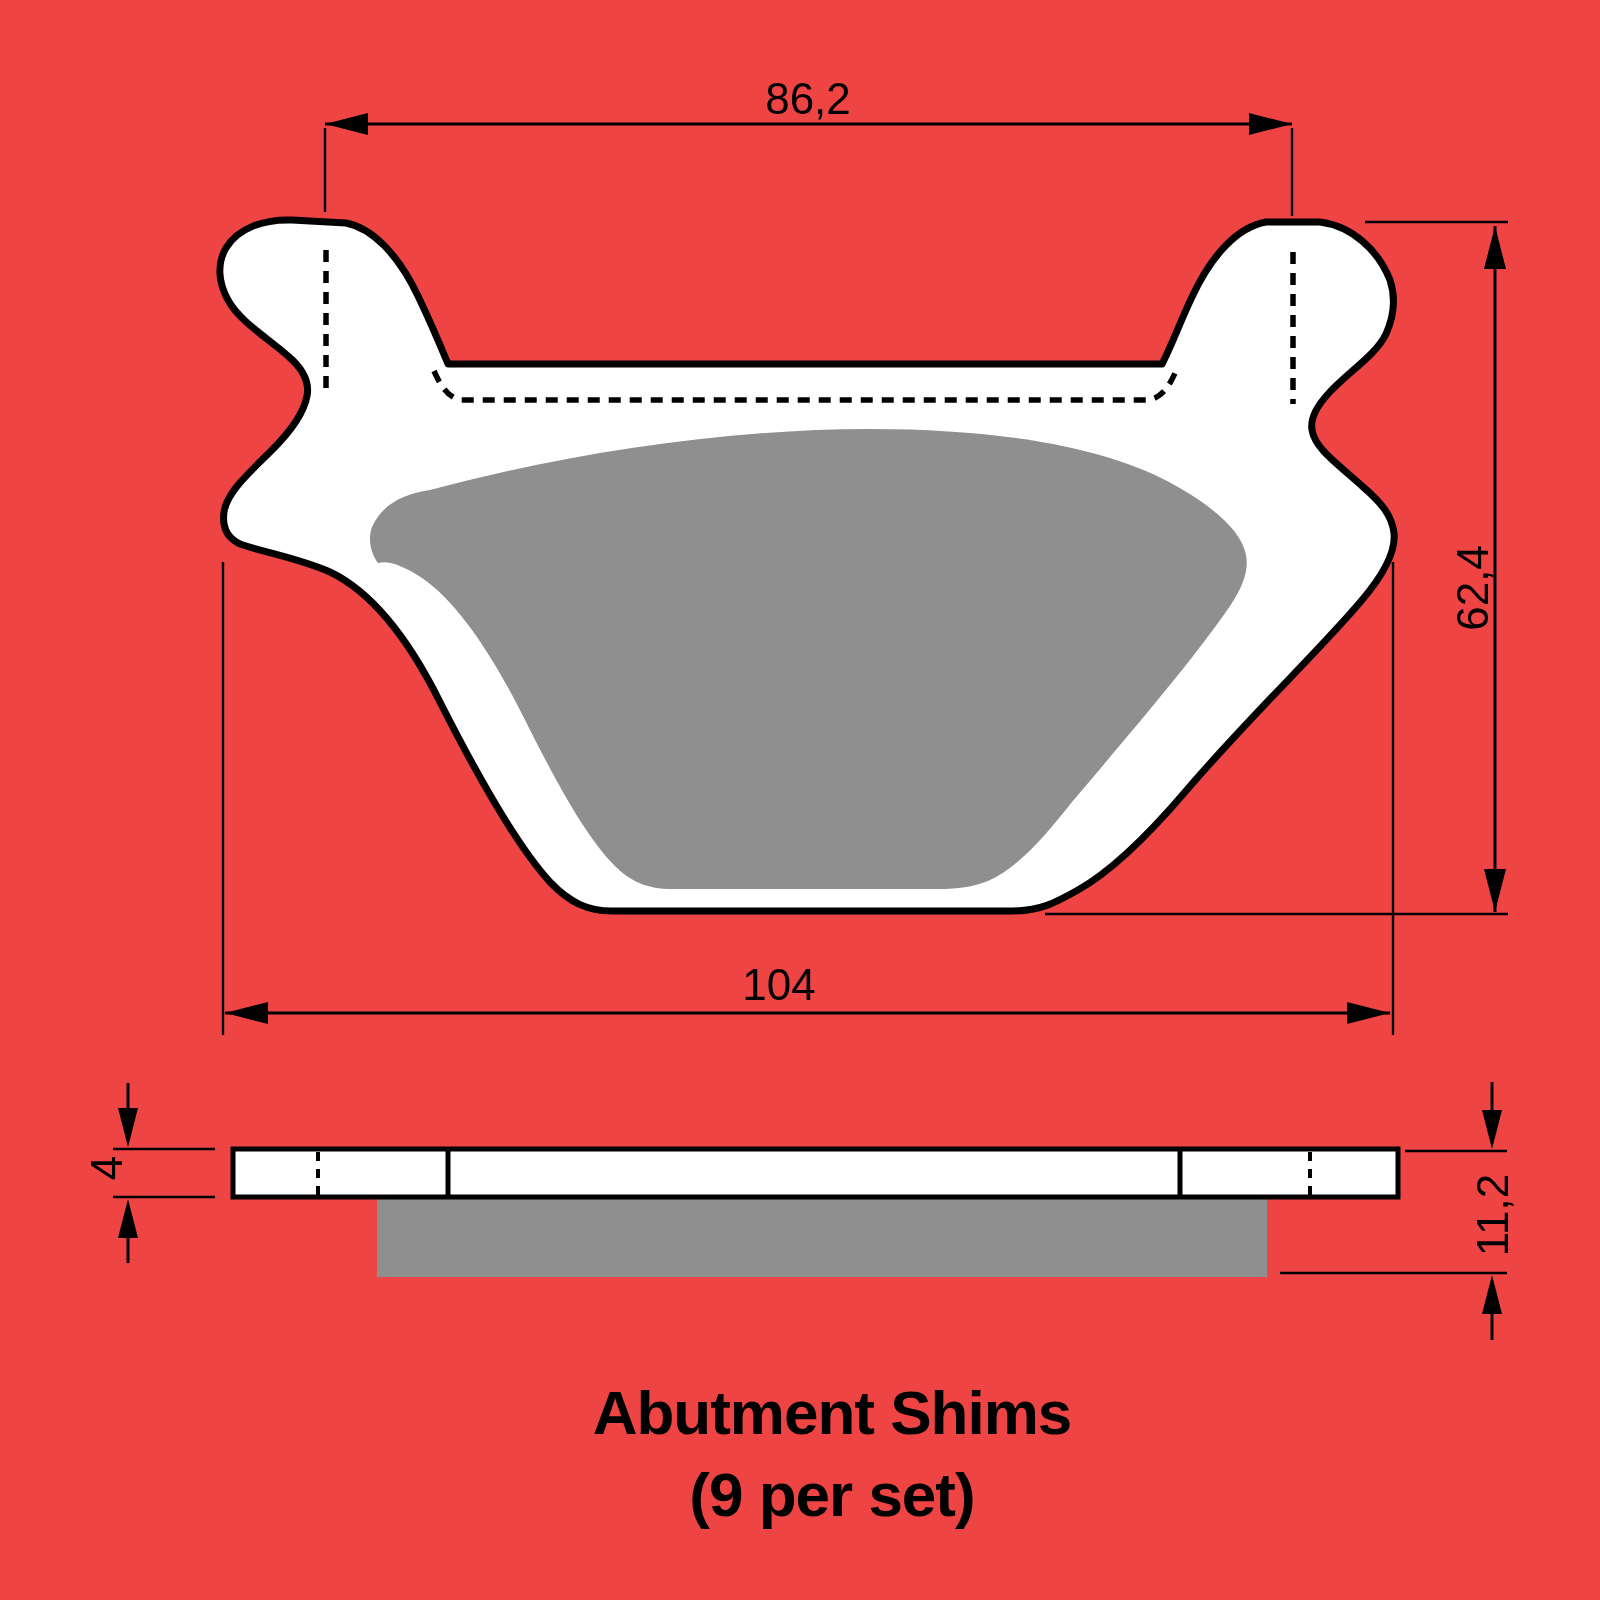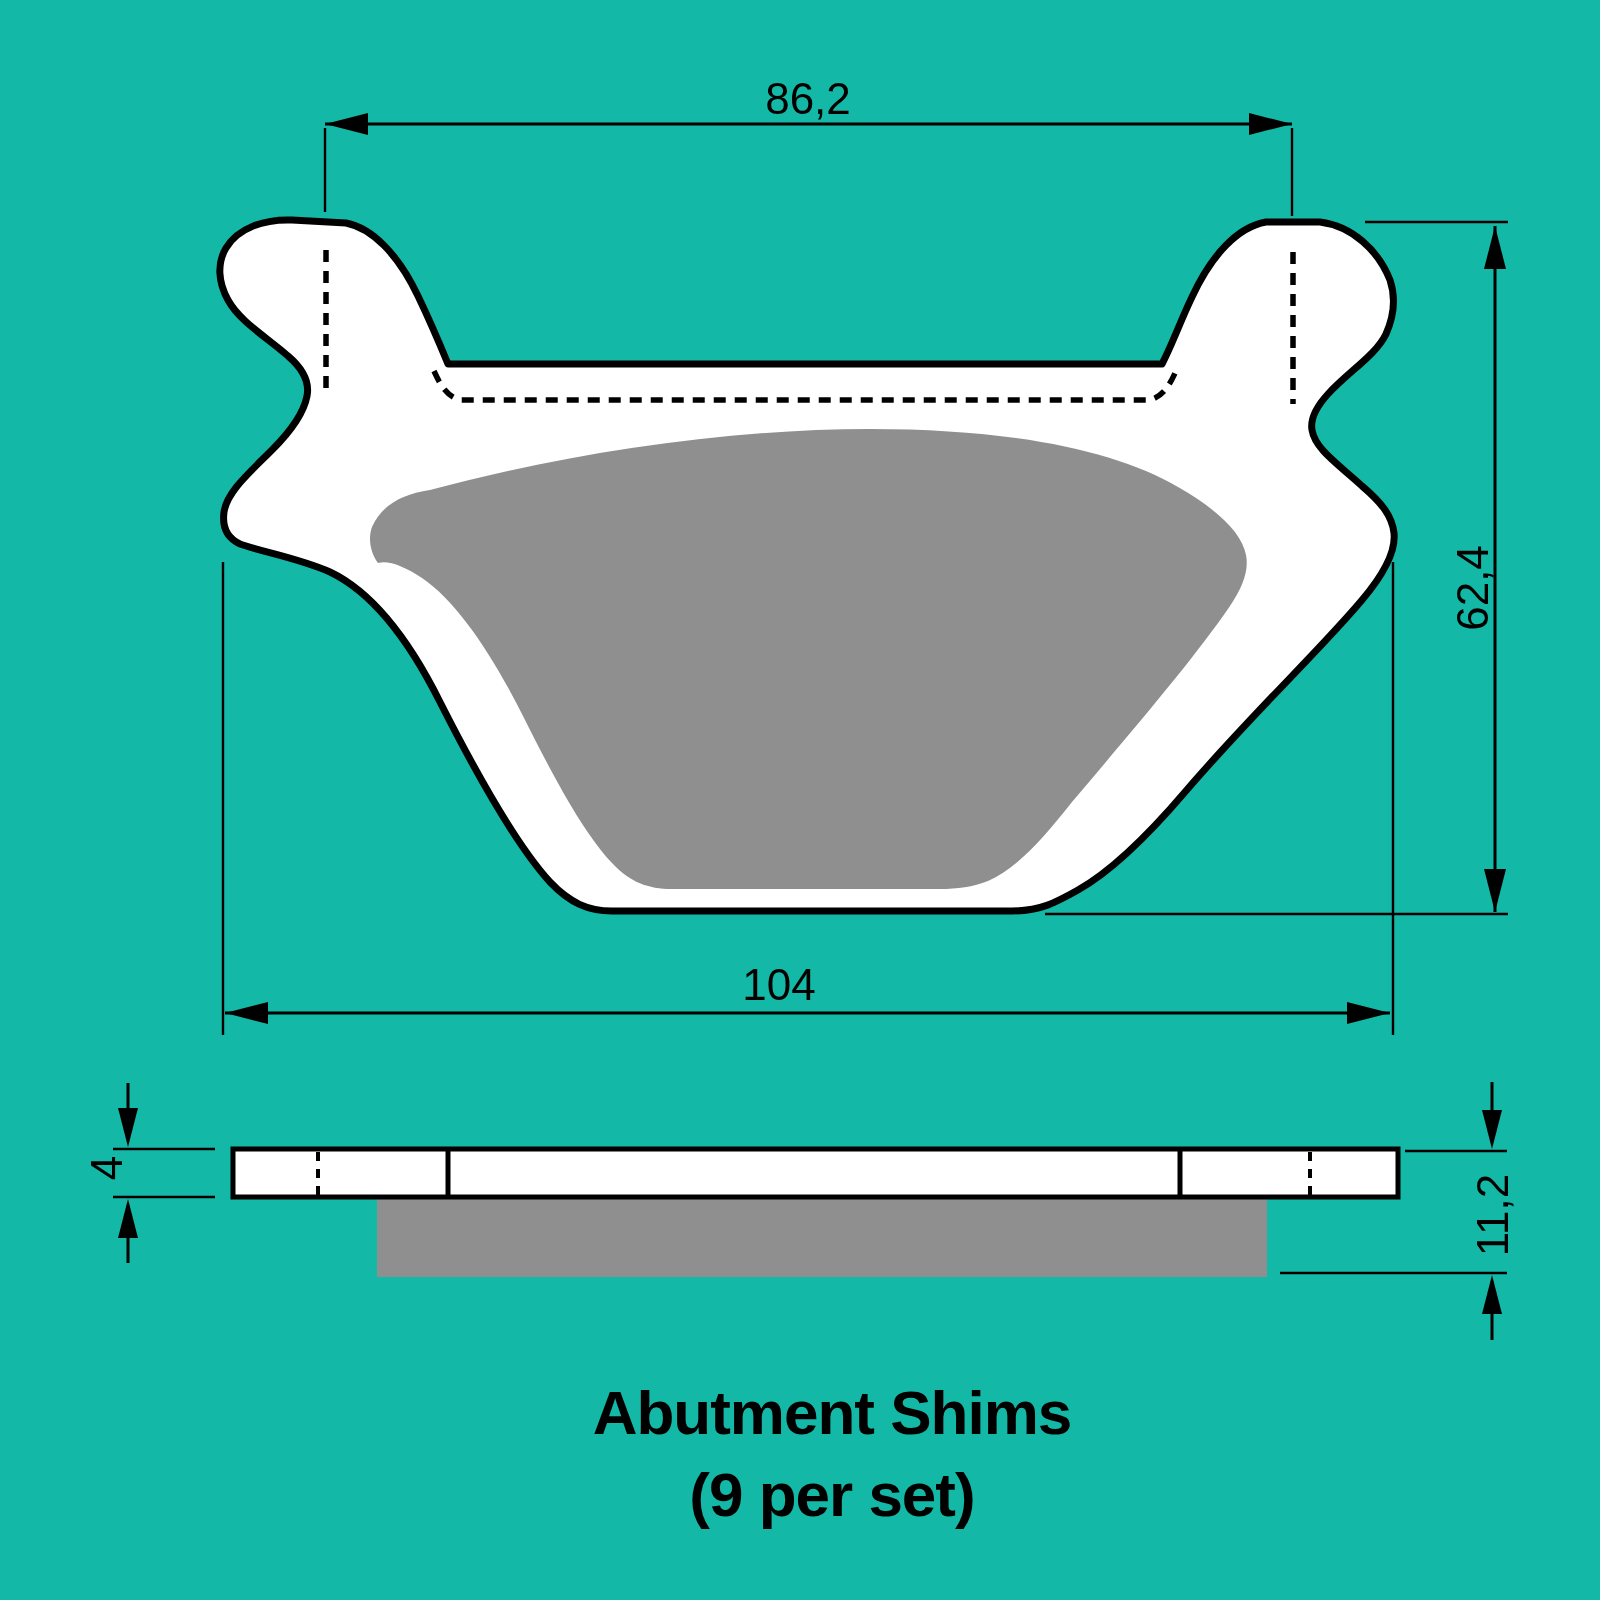"86,2" .page { background: #14b8a6 -> #ef4444 }
